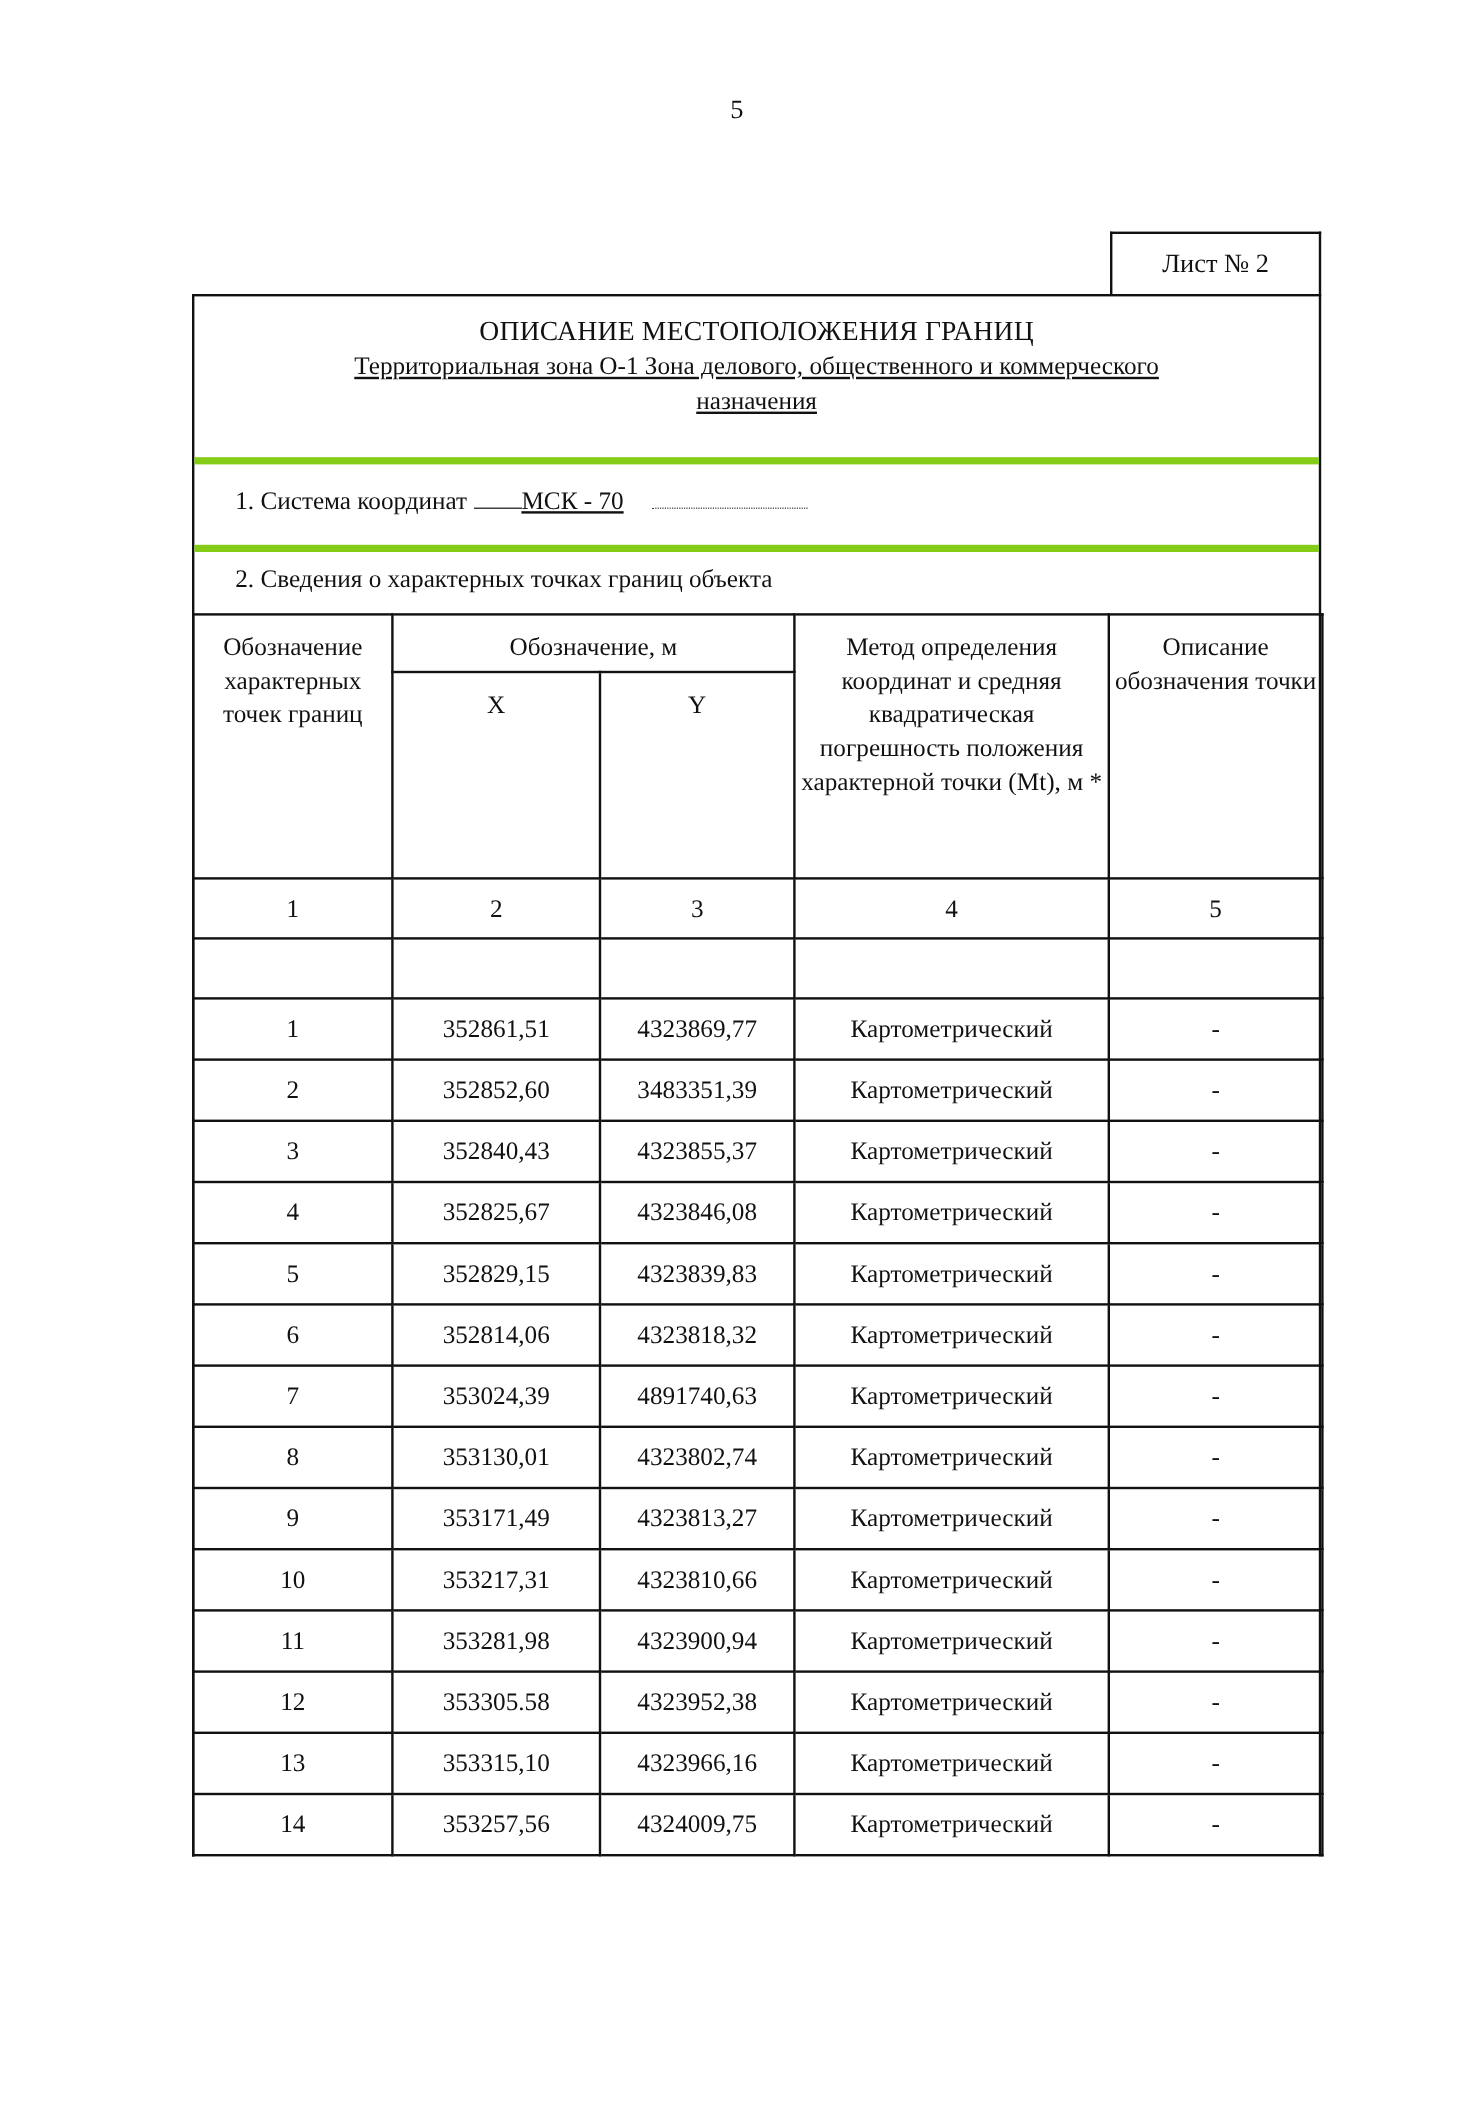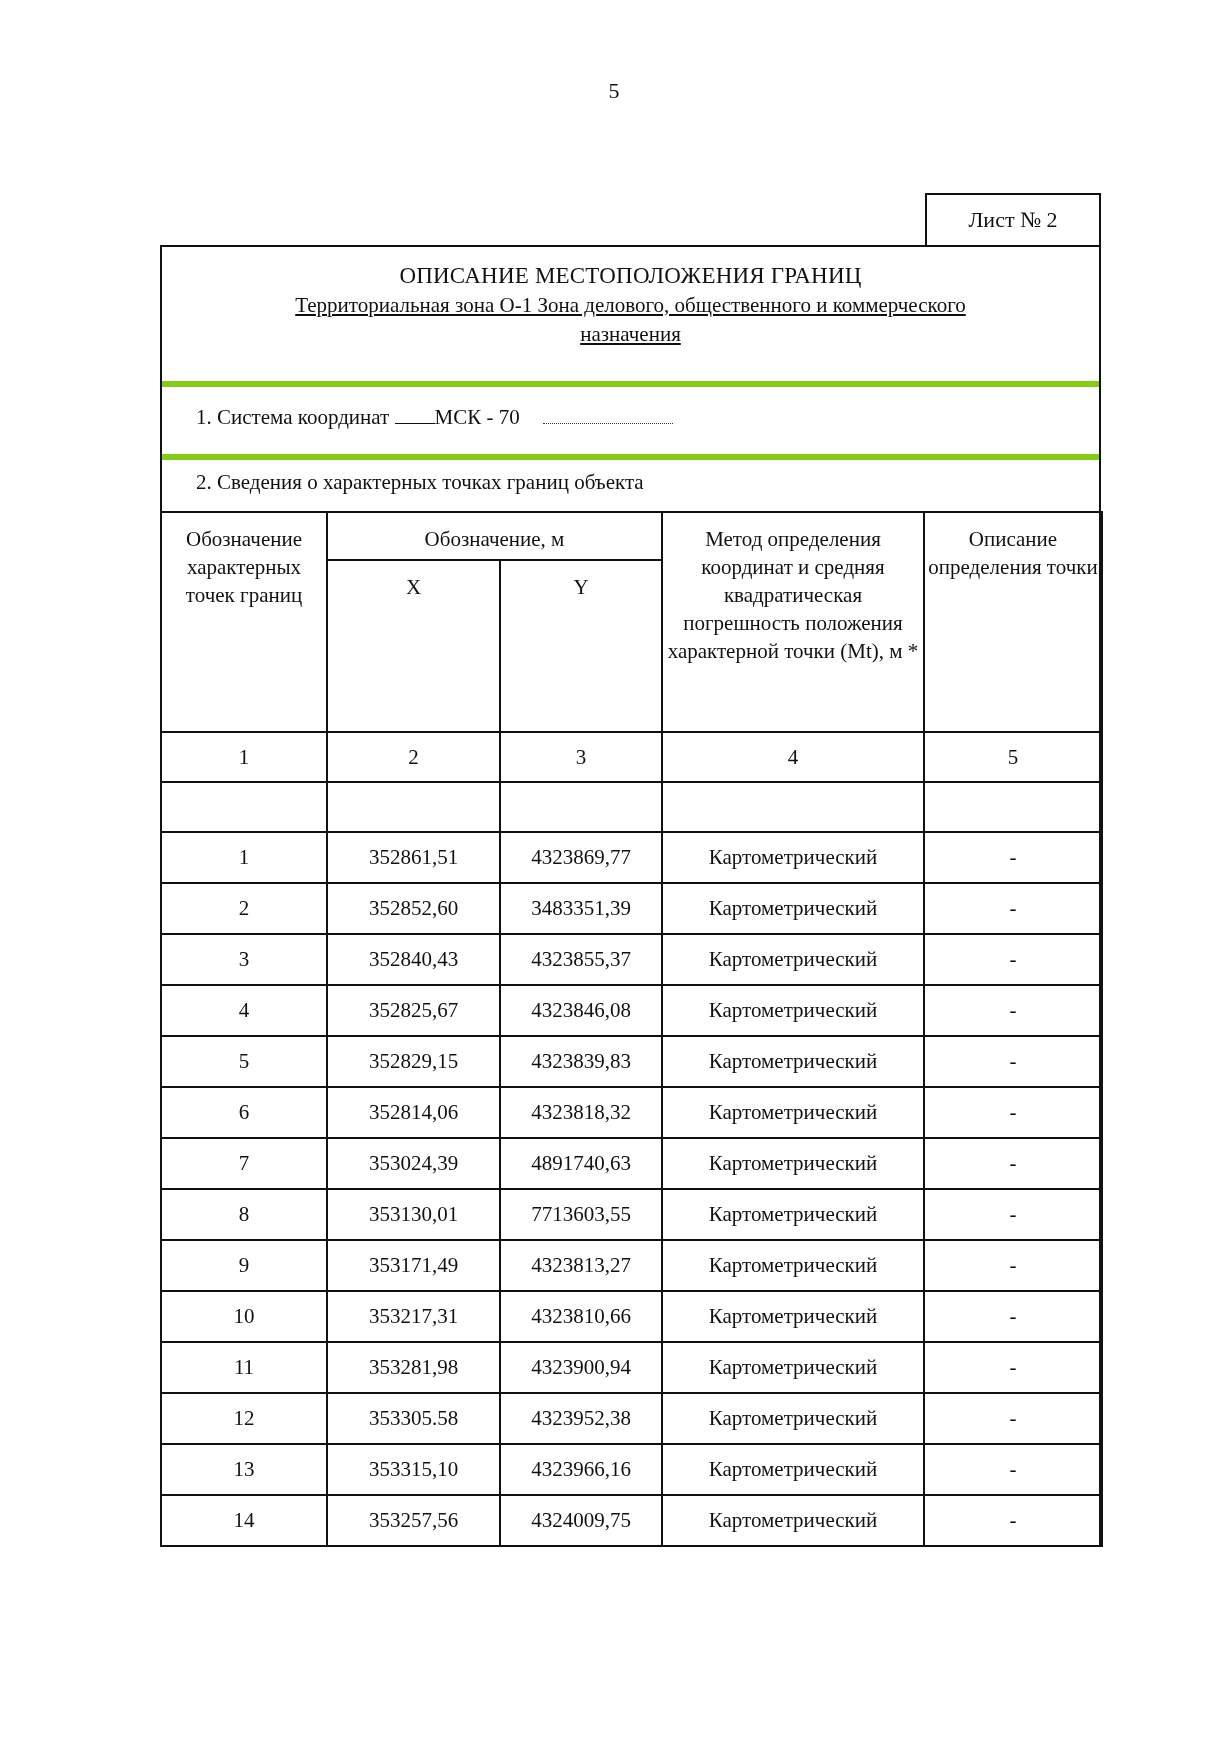"МСК - 70" .coord-sys .val { text-decoration: none -> underline }
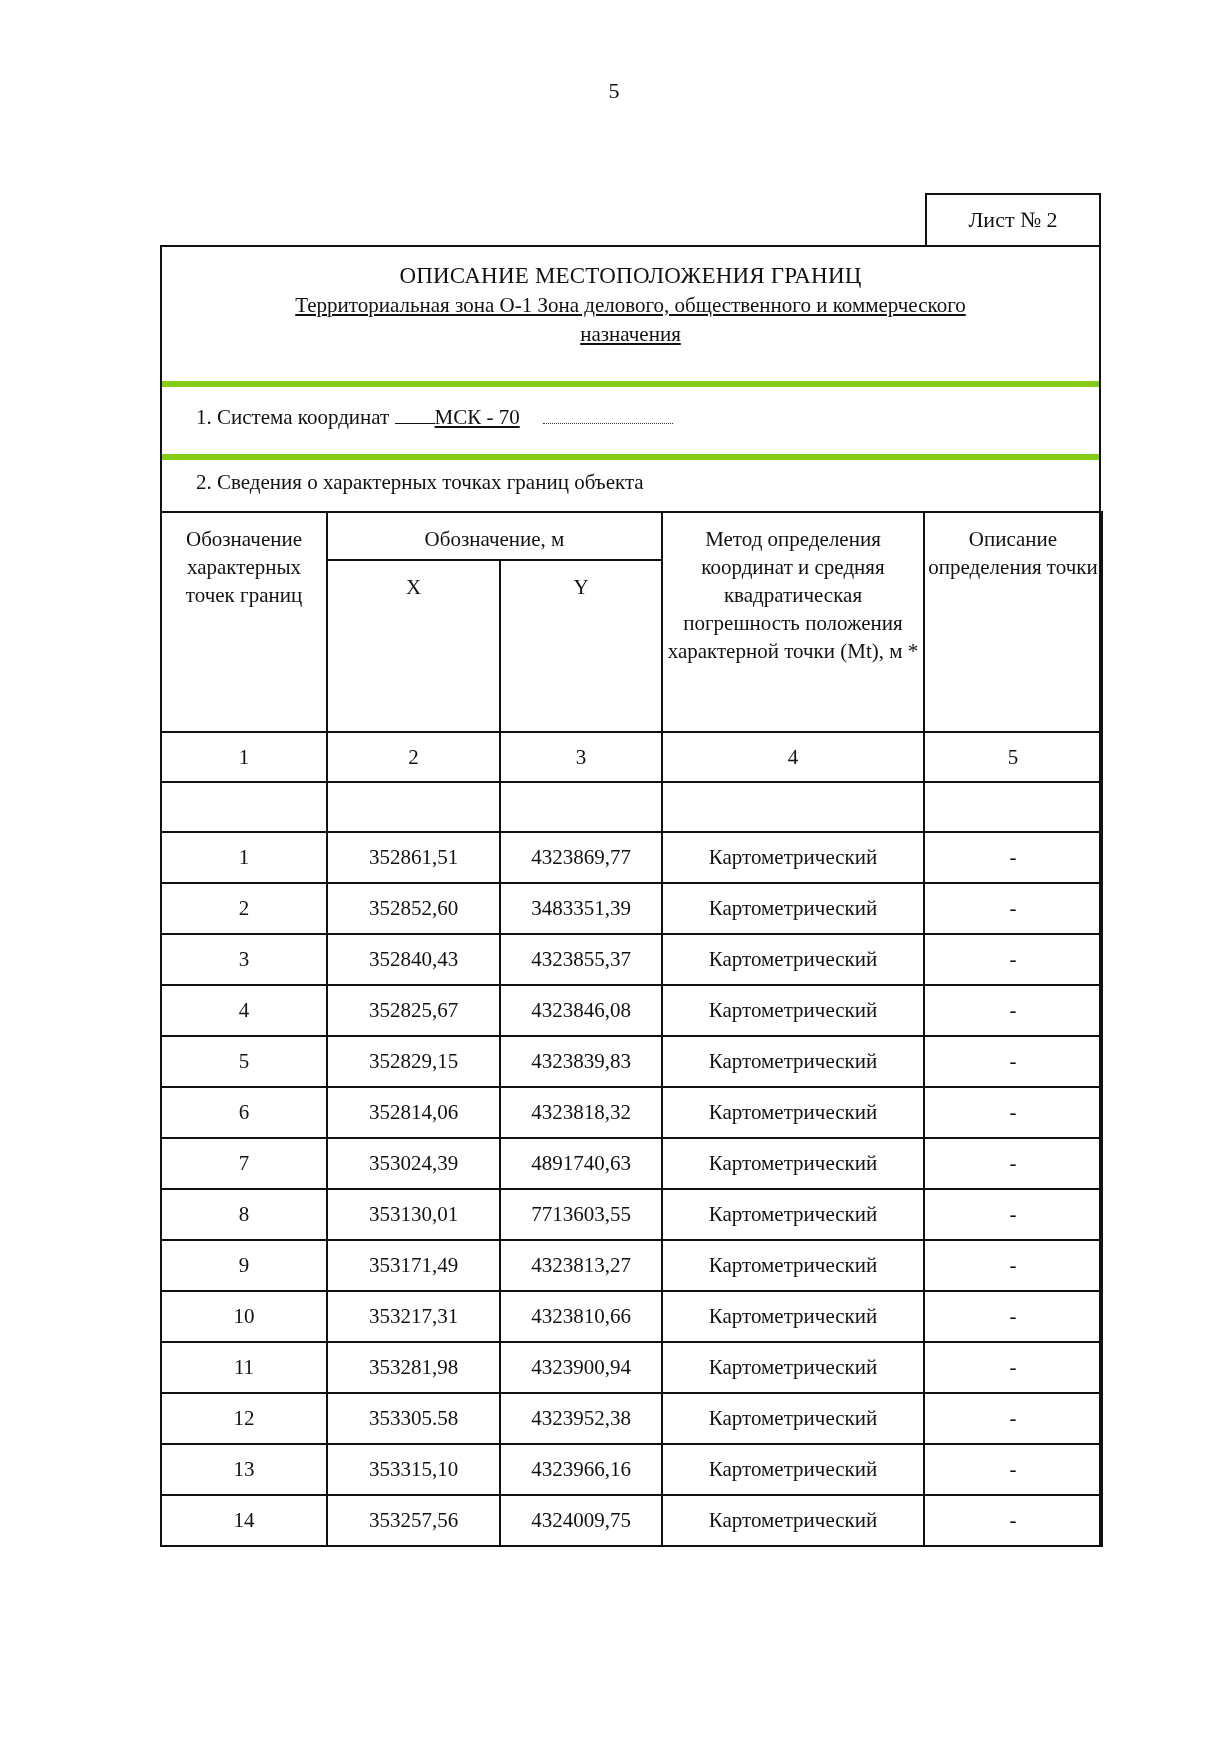"Описание определения точки" th { text: определения -> обозначения }
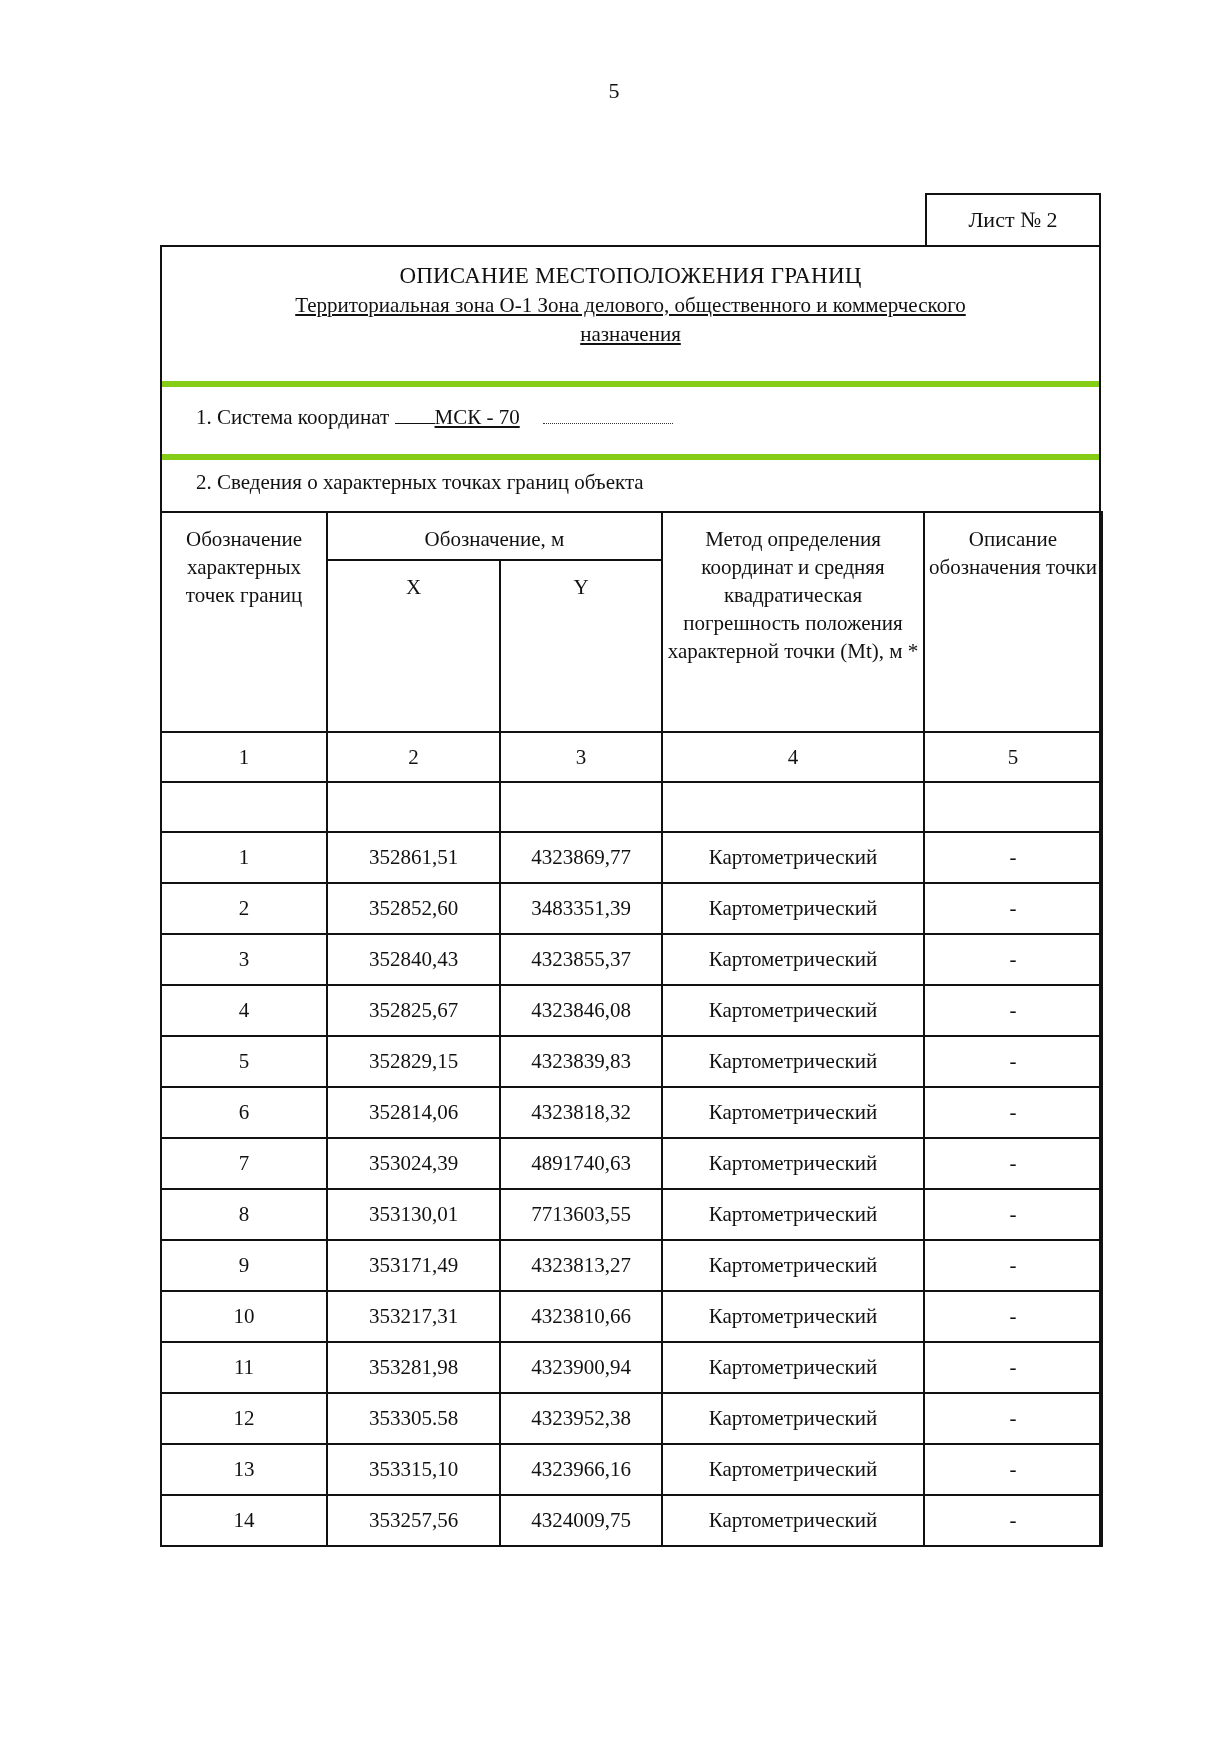"7713603,55" td { text: 7713603,55 -> 4323802,74 }
